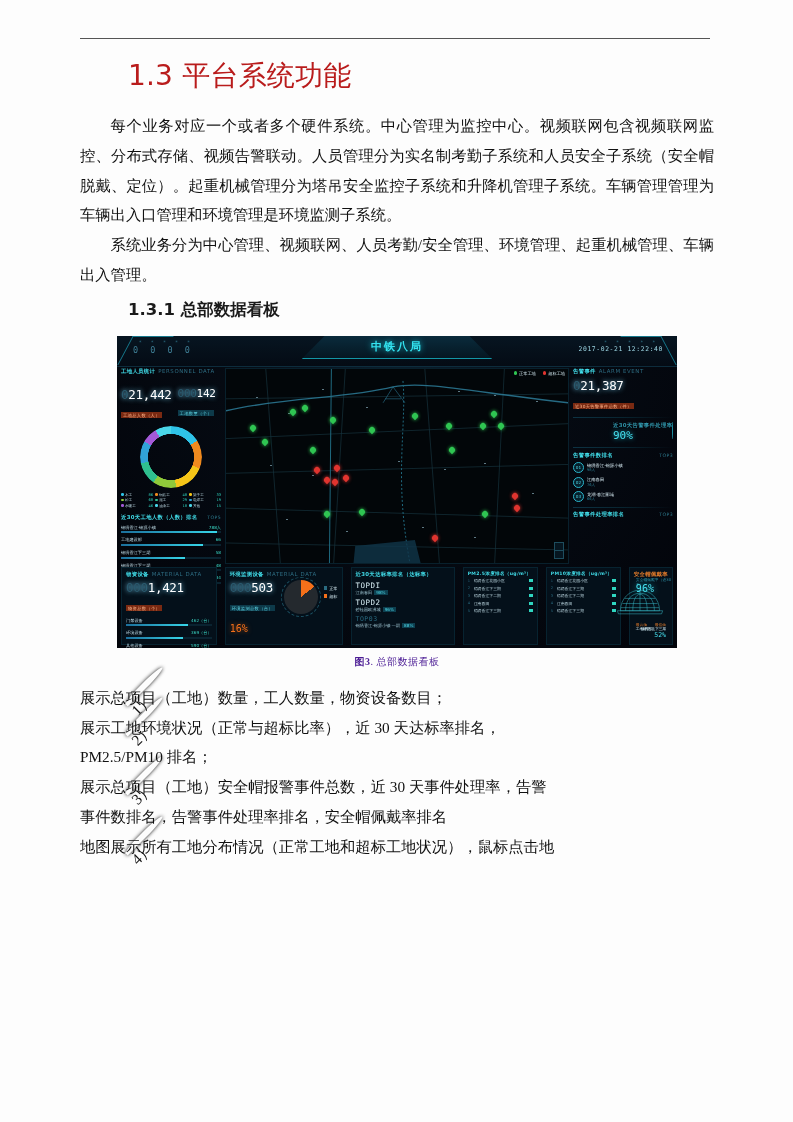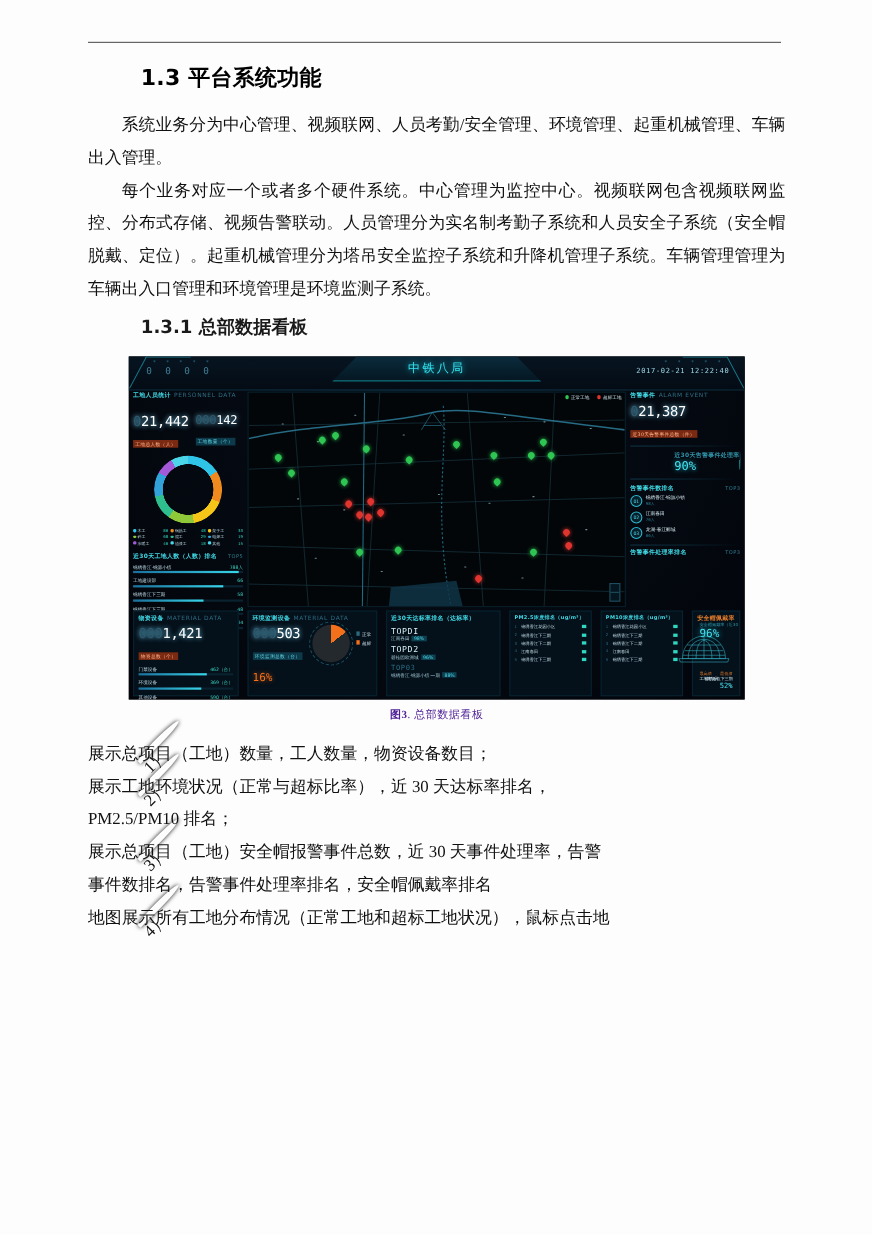"1.3 平台系统功能" h2.sec-title { color: #000000 -> #b91c1c; font-size: 20px -> 28px; font-weight: bold -> normal }
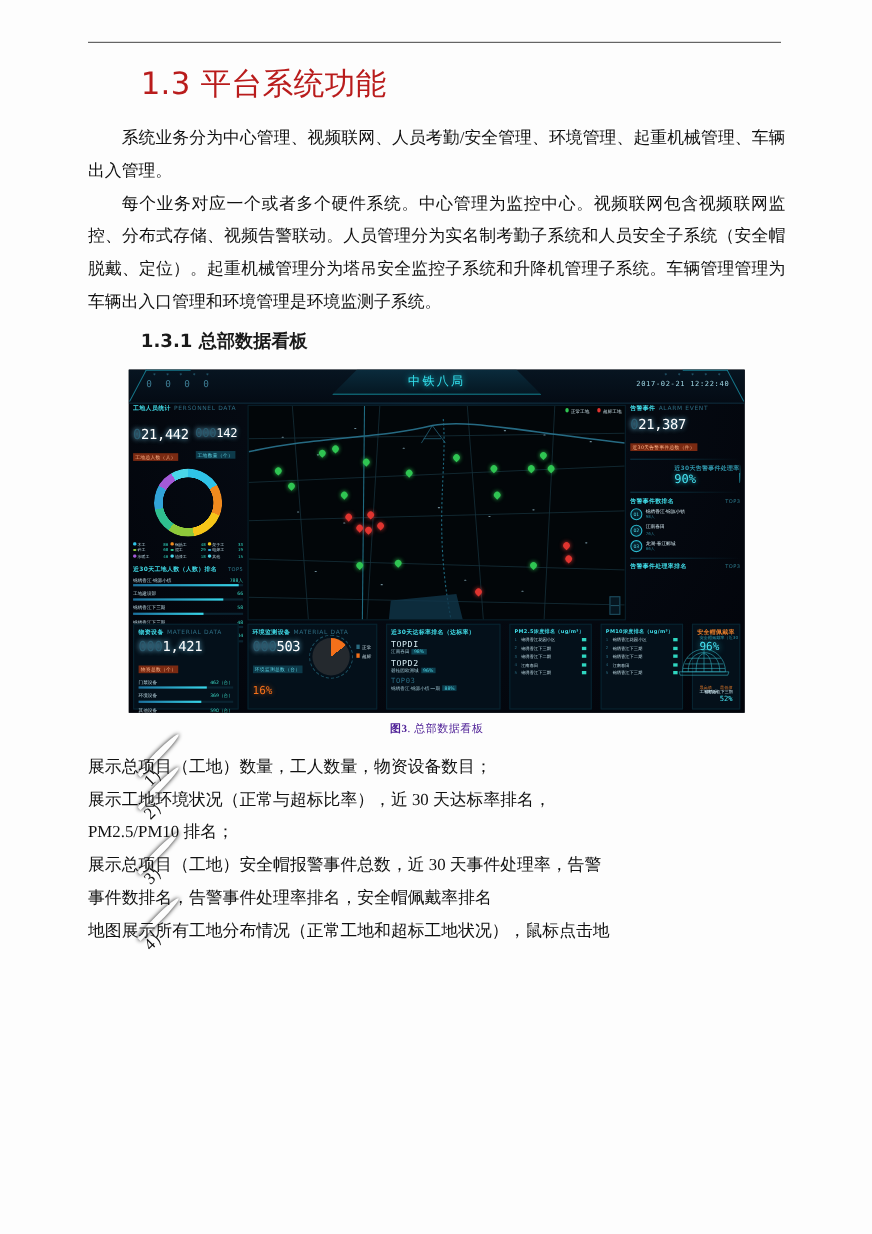"系统业务分为中心管理、视频联网、人员考勤/安全管理、环境管理、起重机械管理、车辆" p.body-par { order: before "每个业务对应一个或者多个硬件系统。中心管理为监控中心。视频联网包含视频联网监控、" -> after "每个业务对应一个或者多个硬件系统。中心管理为监控中心。视频联网包含视频联网监控、" }
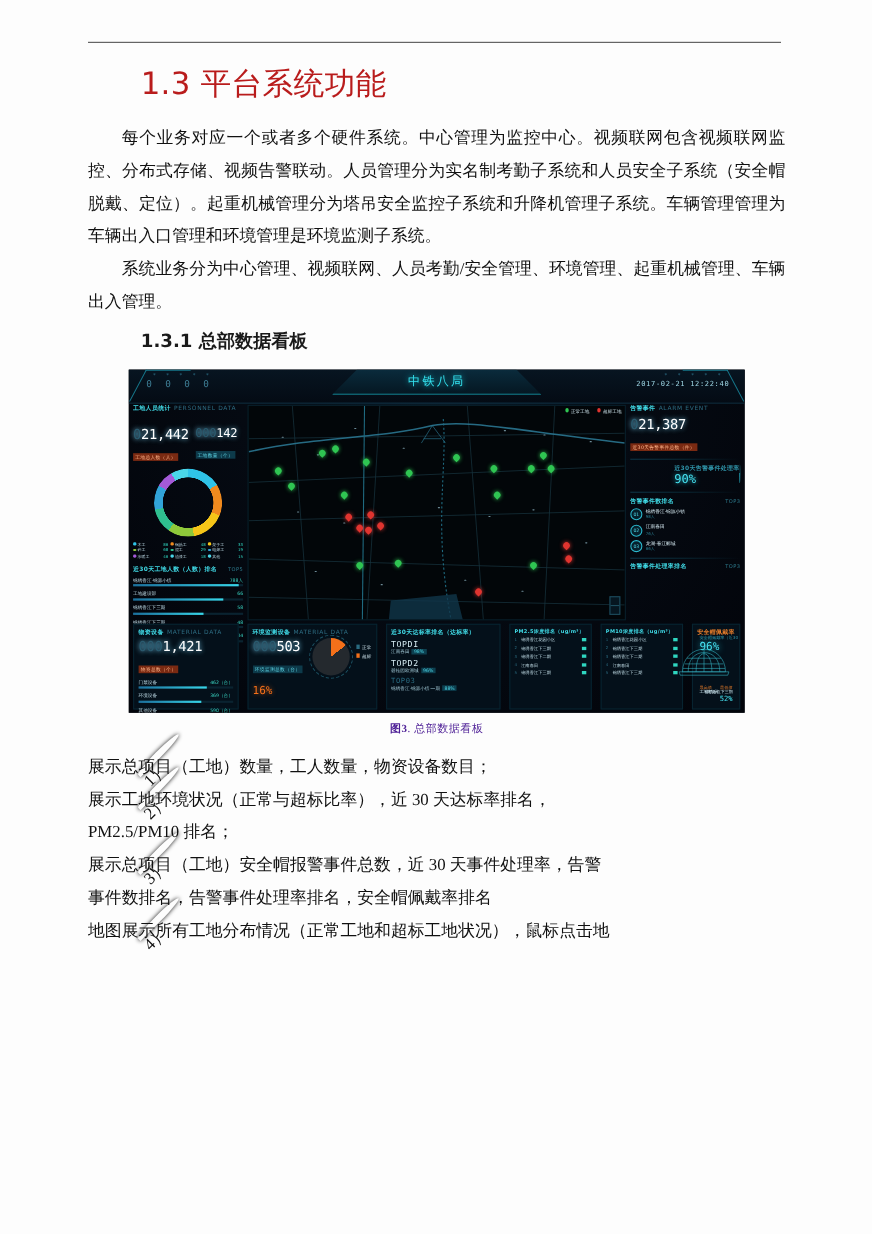"中铁八局" .dash-title { font-weight: normal -> bold }
